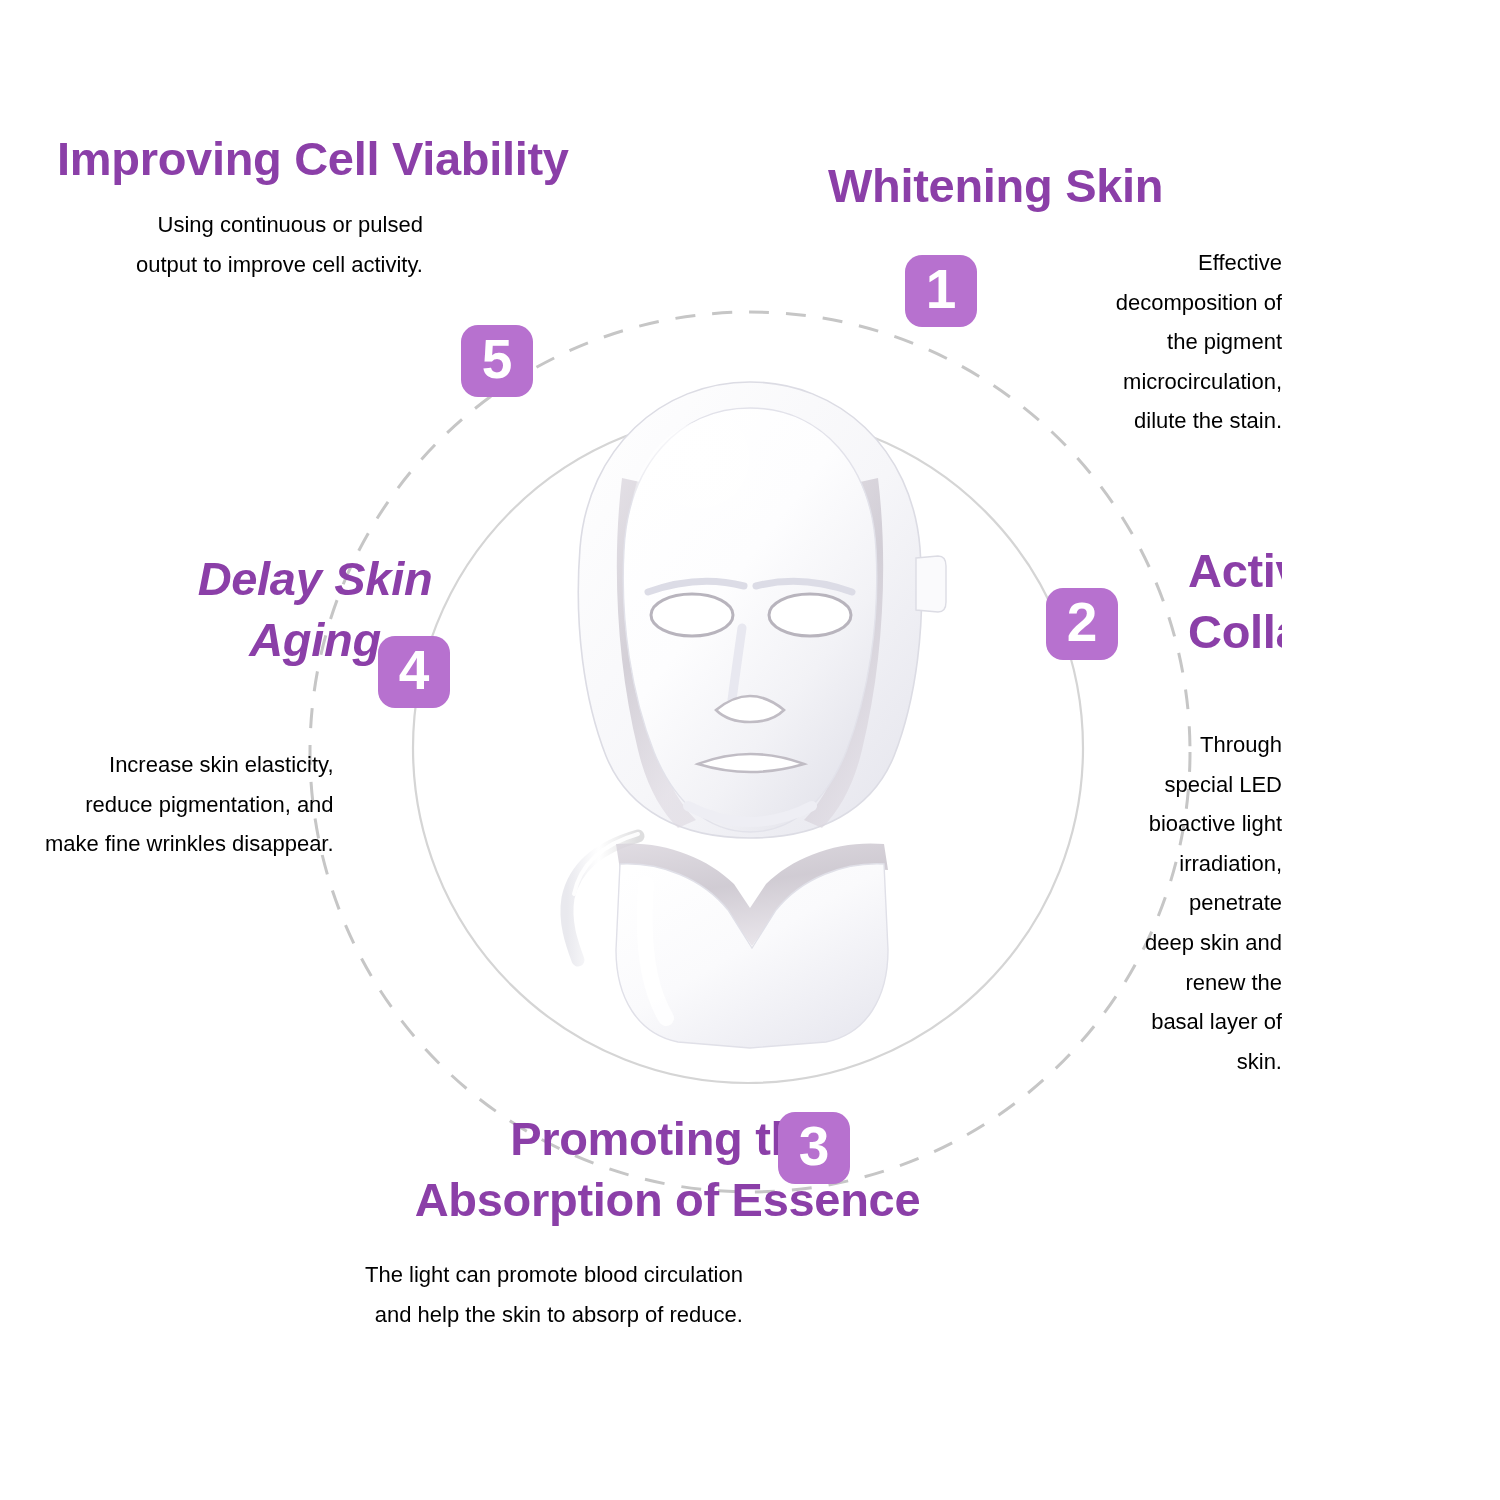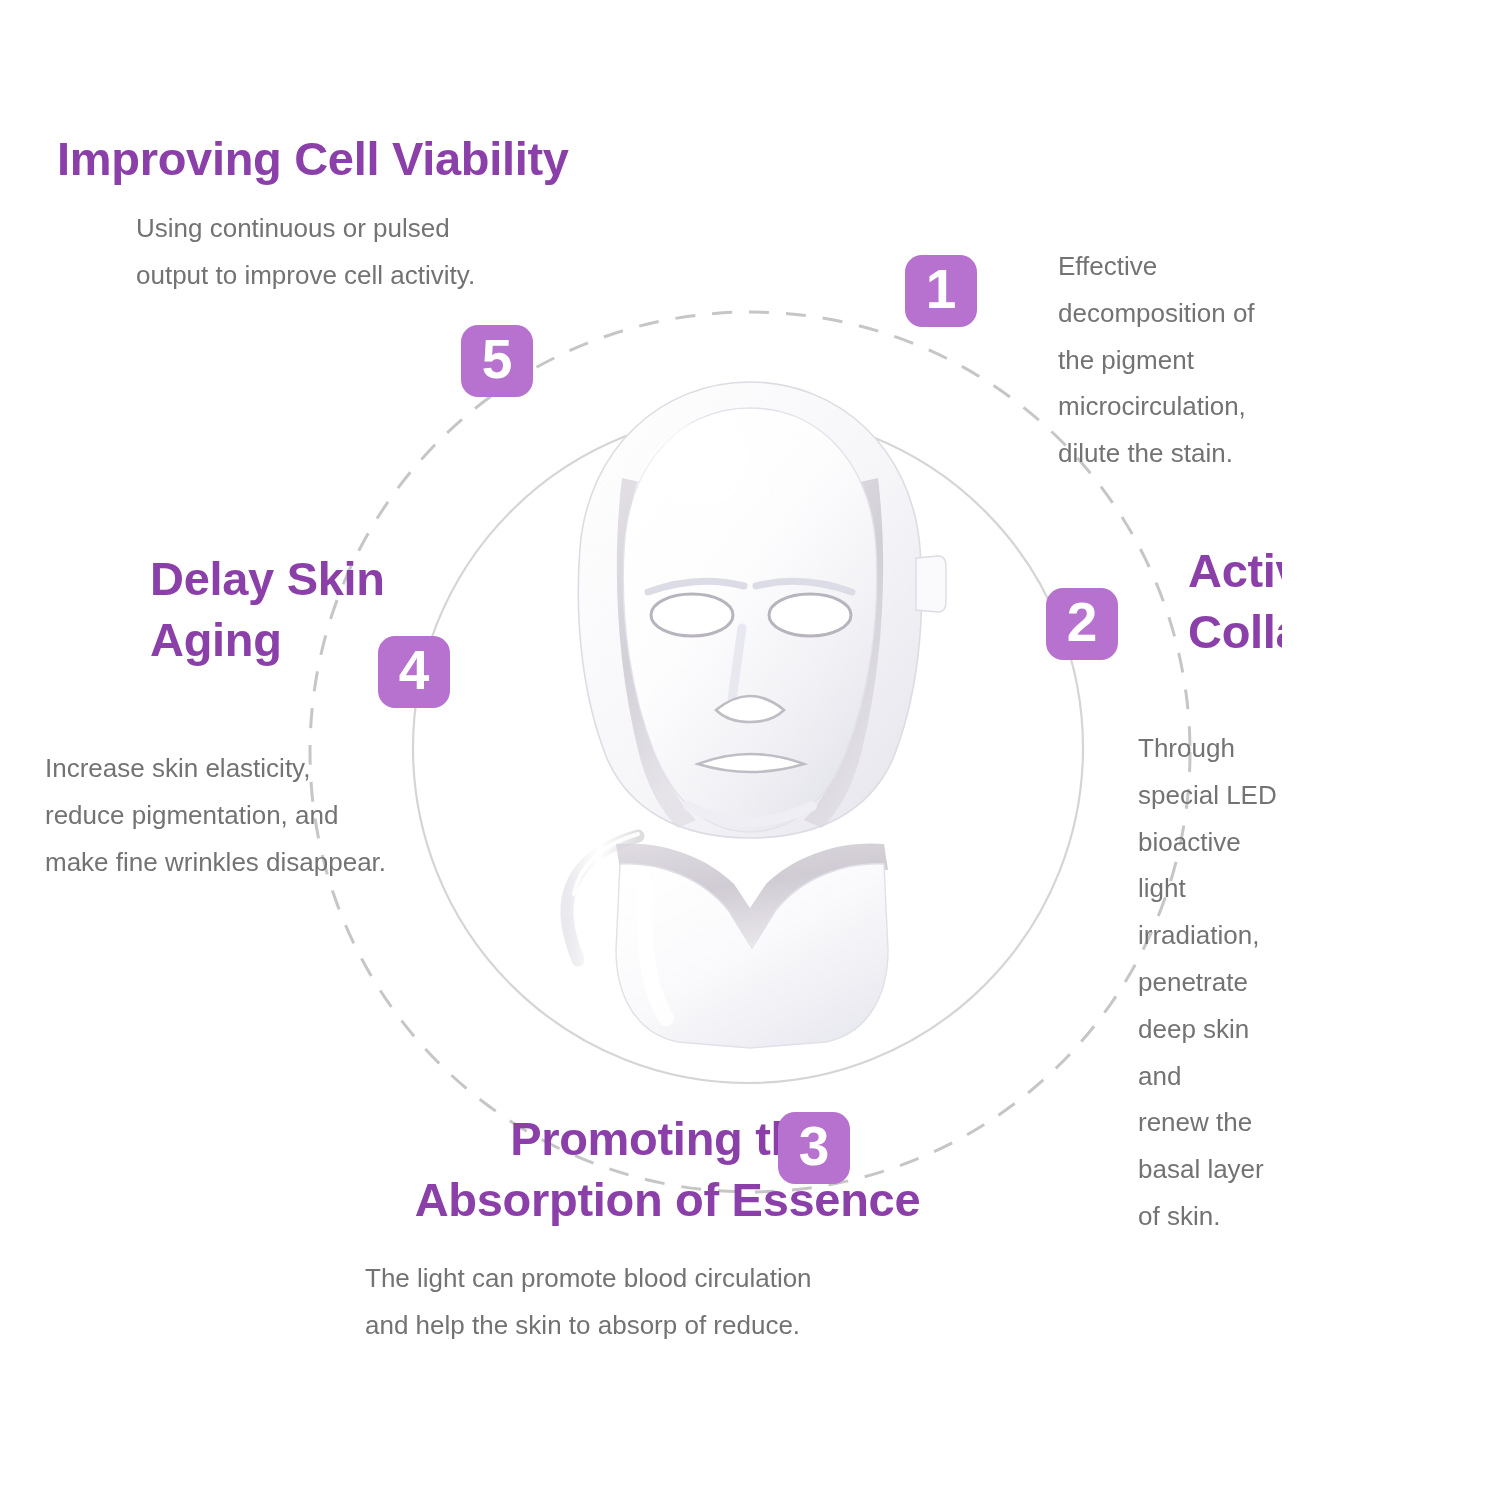"Whitening Skin" div.heading { html: none -> <div>Whitening Skin</div> }
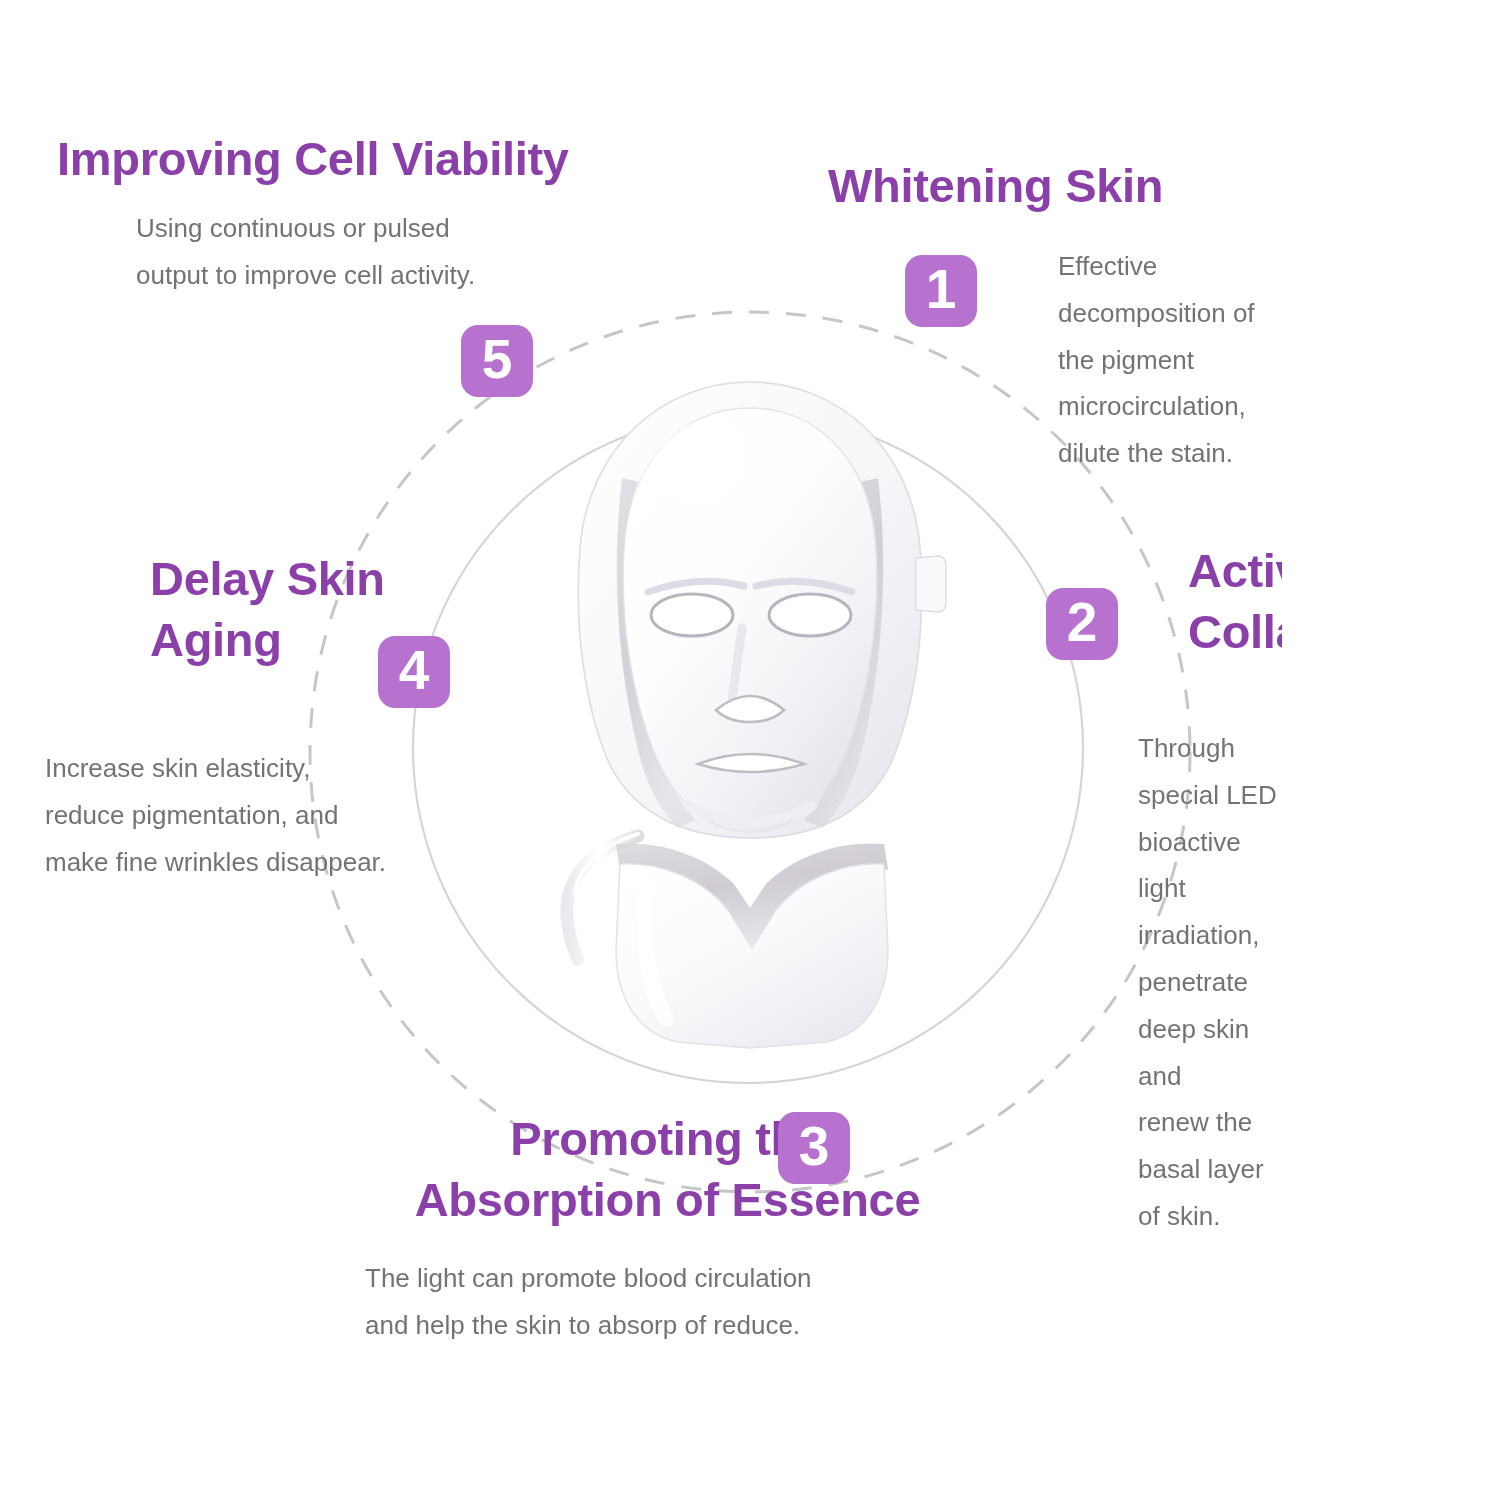"Using continuous or pulsed" .body { color: #737373 -> #000000; font-size: 26px -> 22px; text-align: none -> right }
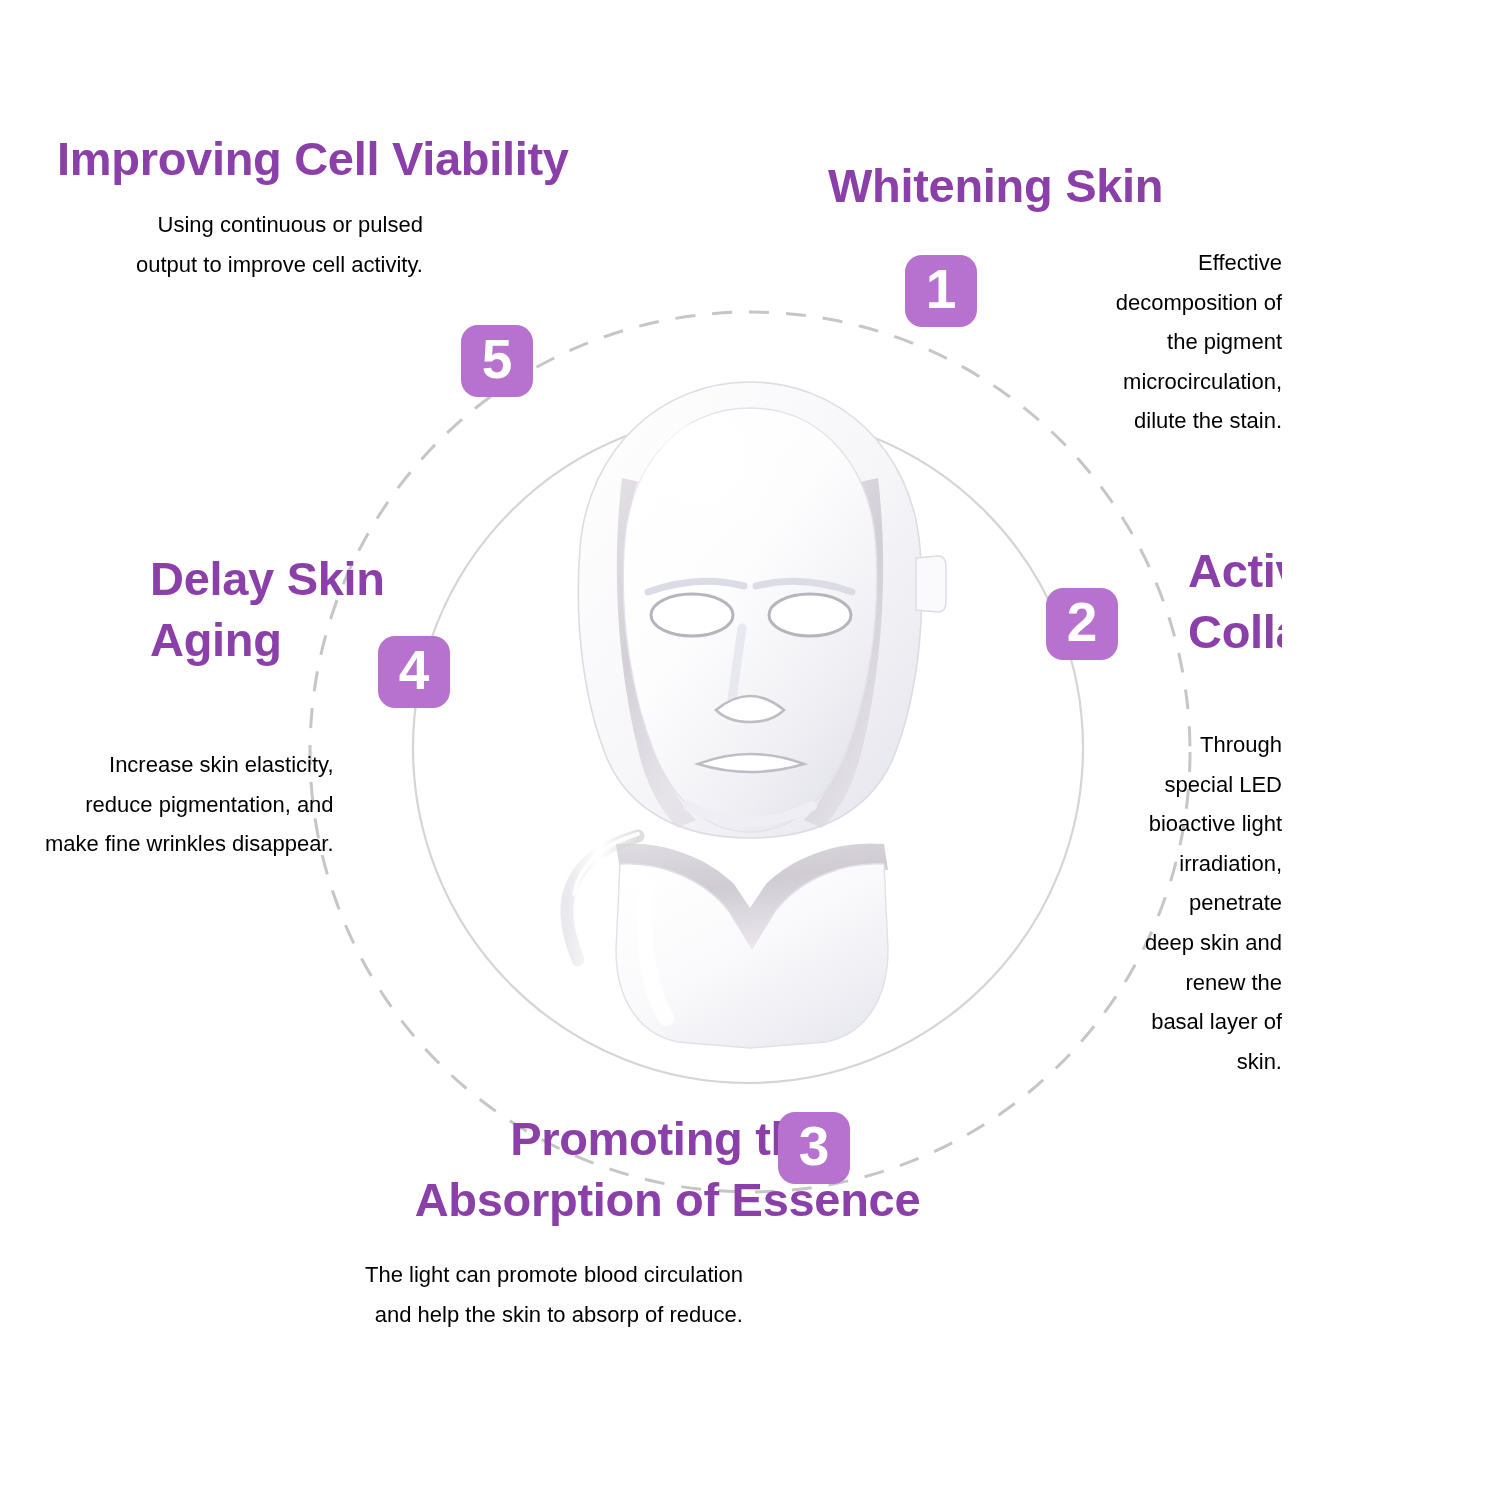"Delay Skin" .h-aging { font-style: none -> italic; text-align: left -> center }
